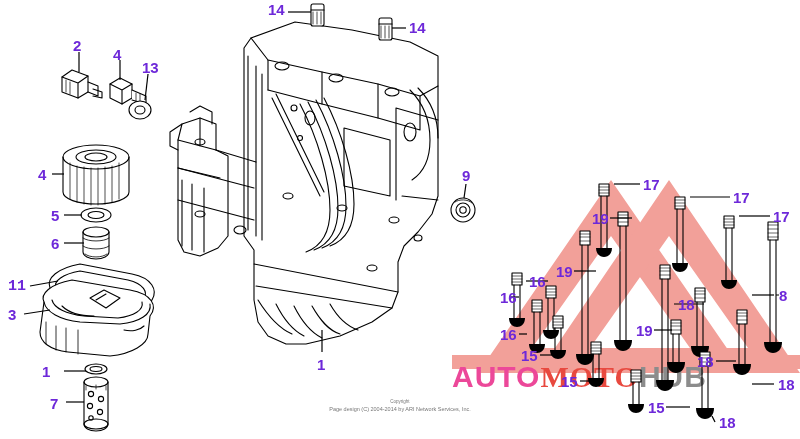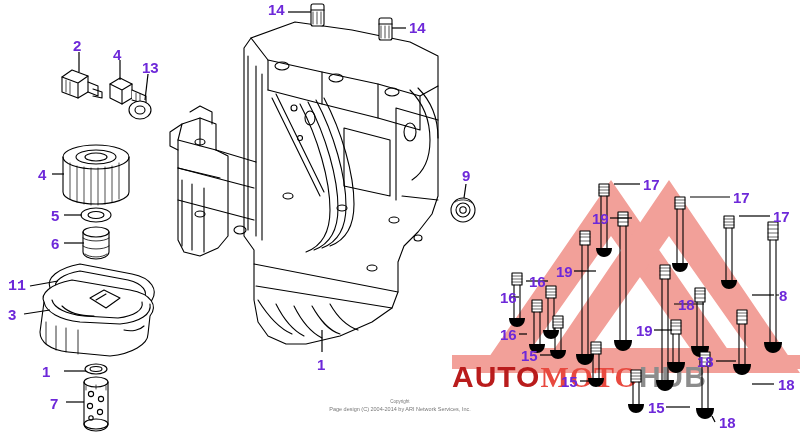"AUTO" .wm-a { color: #b91c1c -> #ec4899 }
